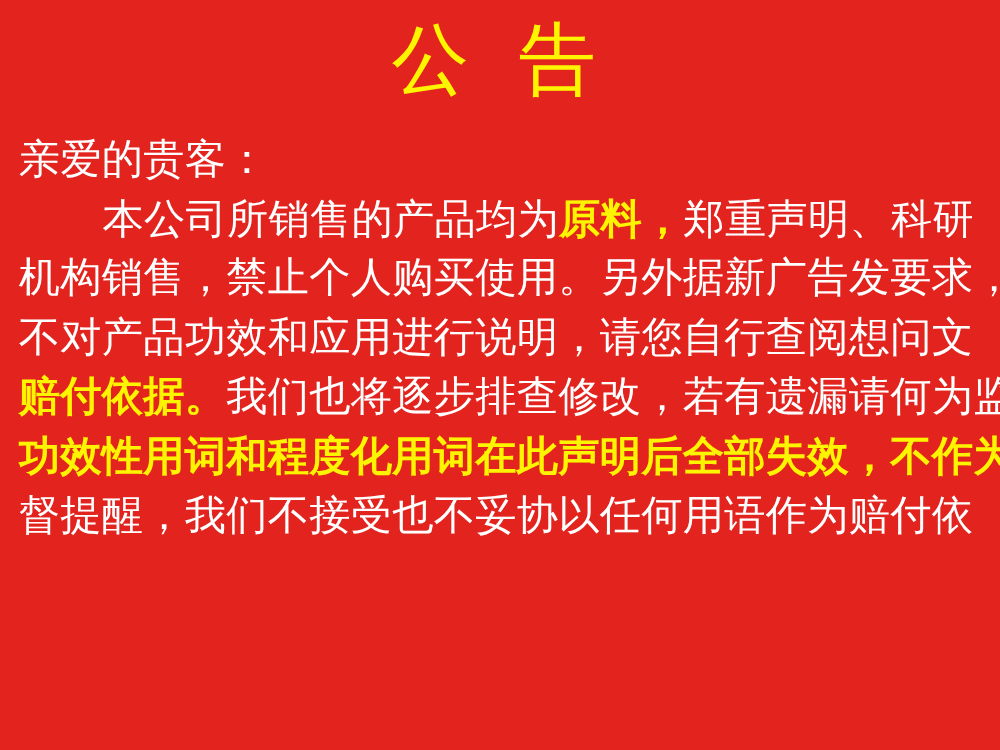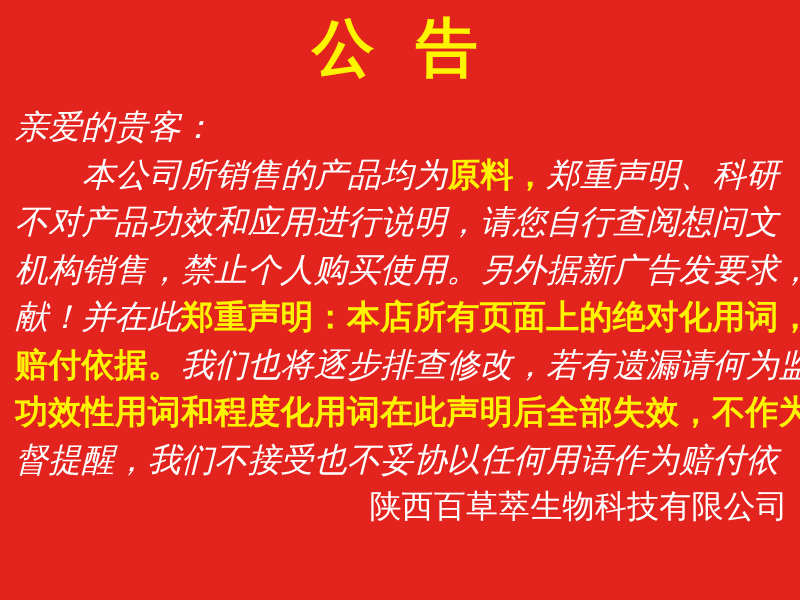"公 告" .title { font-weight: bold -> normal }
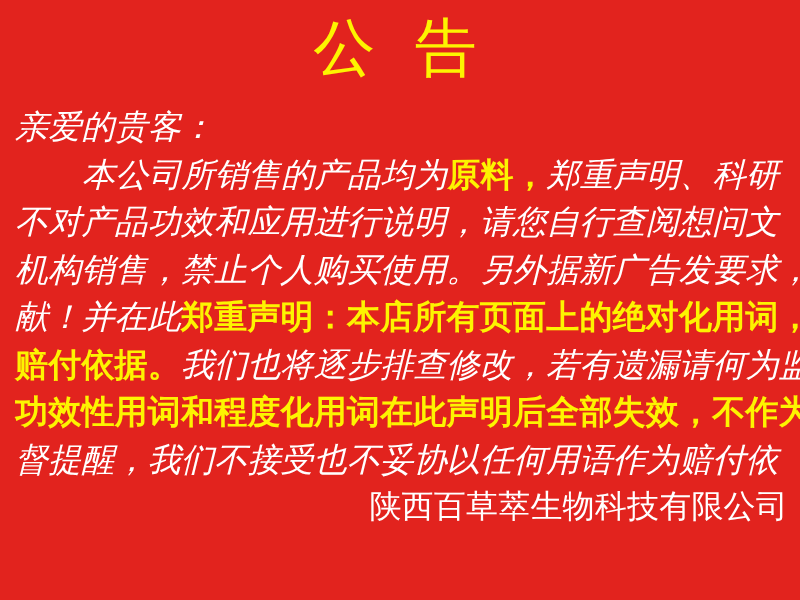"亲爱的贵客：" .seg-white { font-style: italic -> none }
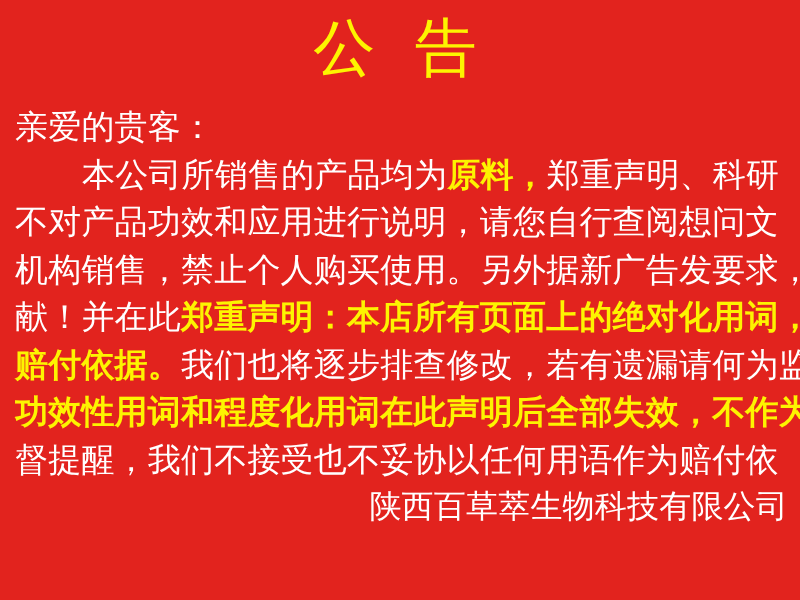"不对产品功效和应用进行说明，请您自行查阅想问文" div.line { order: before "机构销售，禁止个人购买使用。另外据新广告发要求，" -> after "机构销售，禁止个人购买使用。另外据新广告发要求，" }
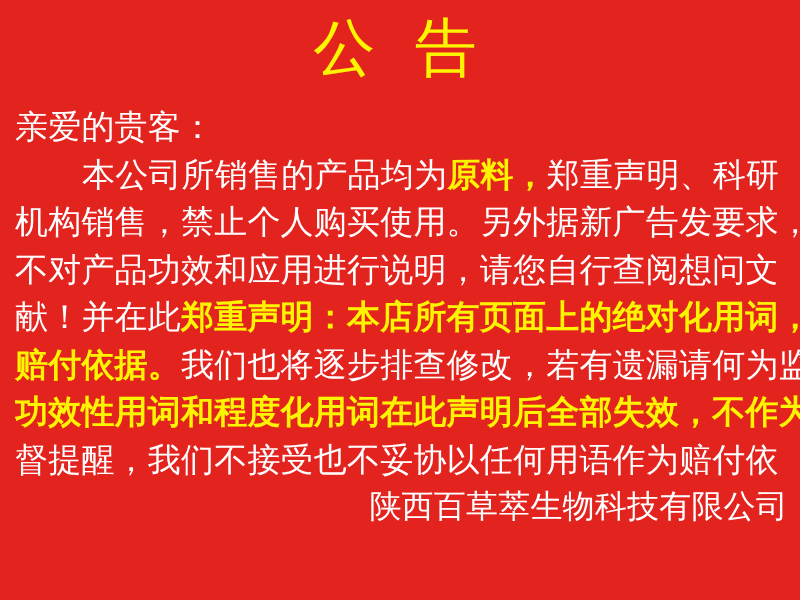"献！并在此郑重声明：本店所有页面上的绝对化用词，" div.line { html: <div> <span>献！并在此</span><span>郑重声明：本店所有页面上的绝对化用词，</span> </div> -> none }
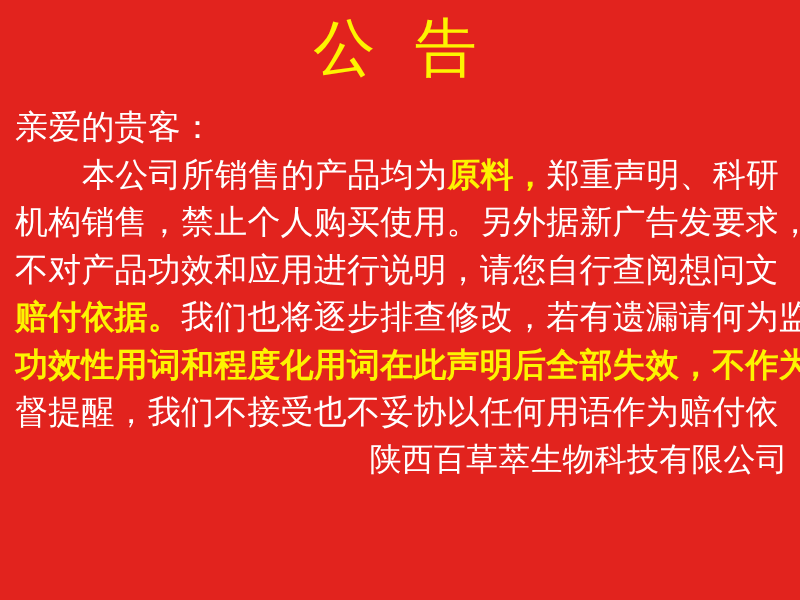"陕西百草萃生物科技有限公司" div.line { html: <div>陕西百草萃生物科技有限公司</div> -> none }
